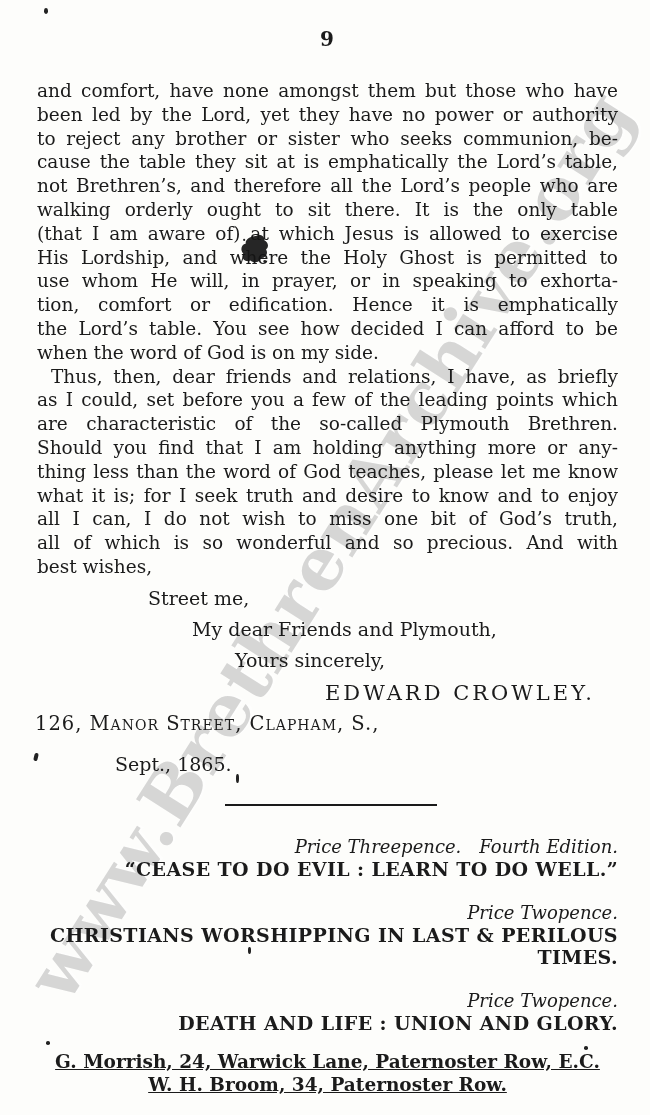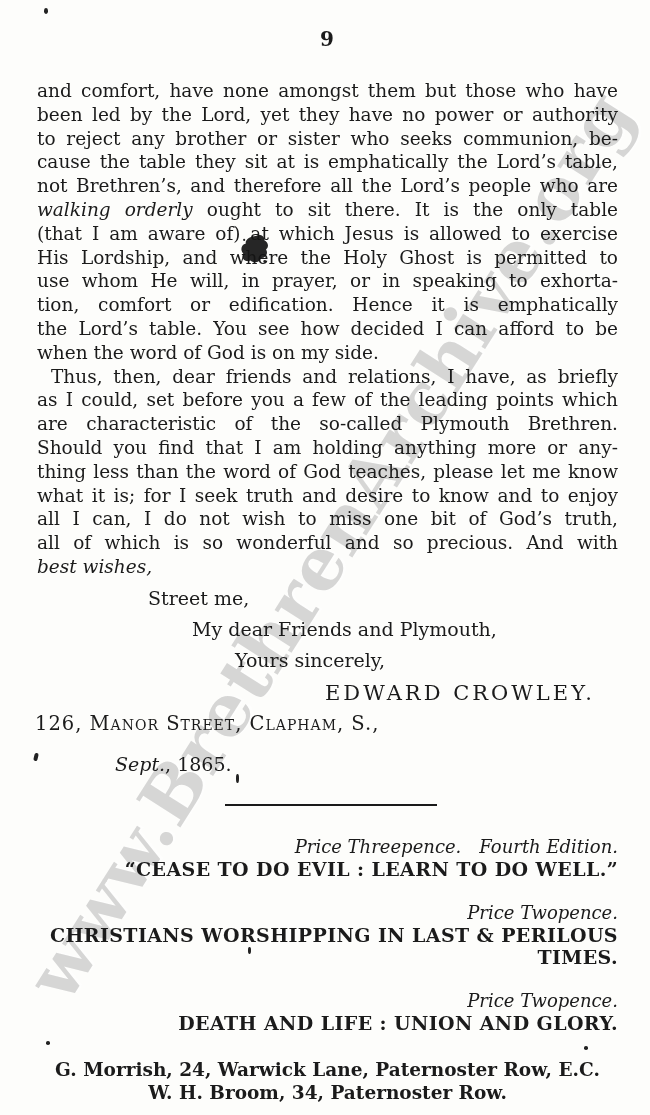"walking orderly" .it { font-style: italic -> none }
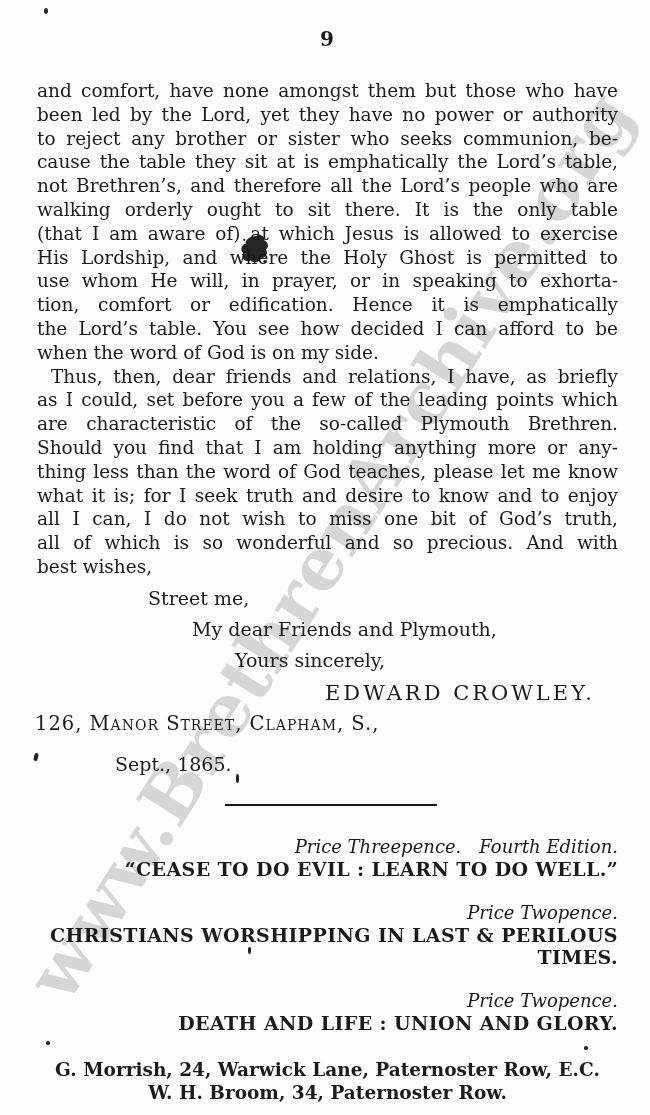"G. Morrish, 24, Warwick Lane," .publishers { margin-top: 24px -> 16px; text-decoration: none -> underline }
